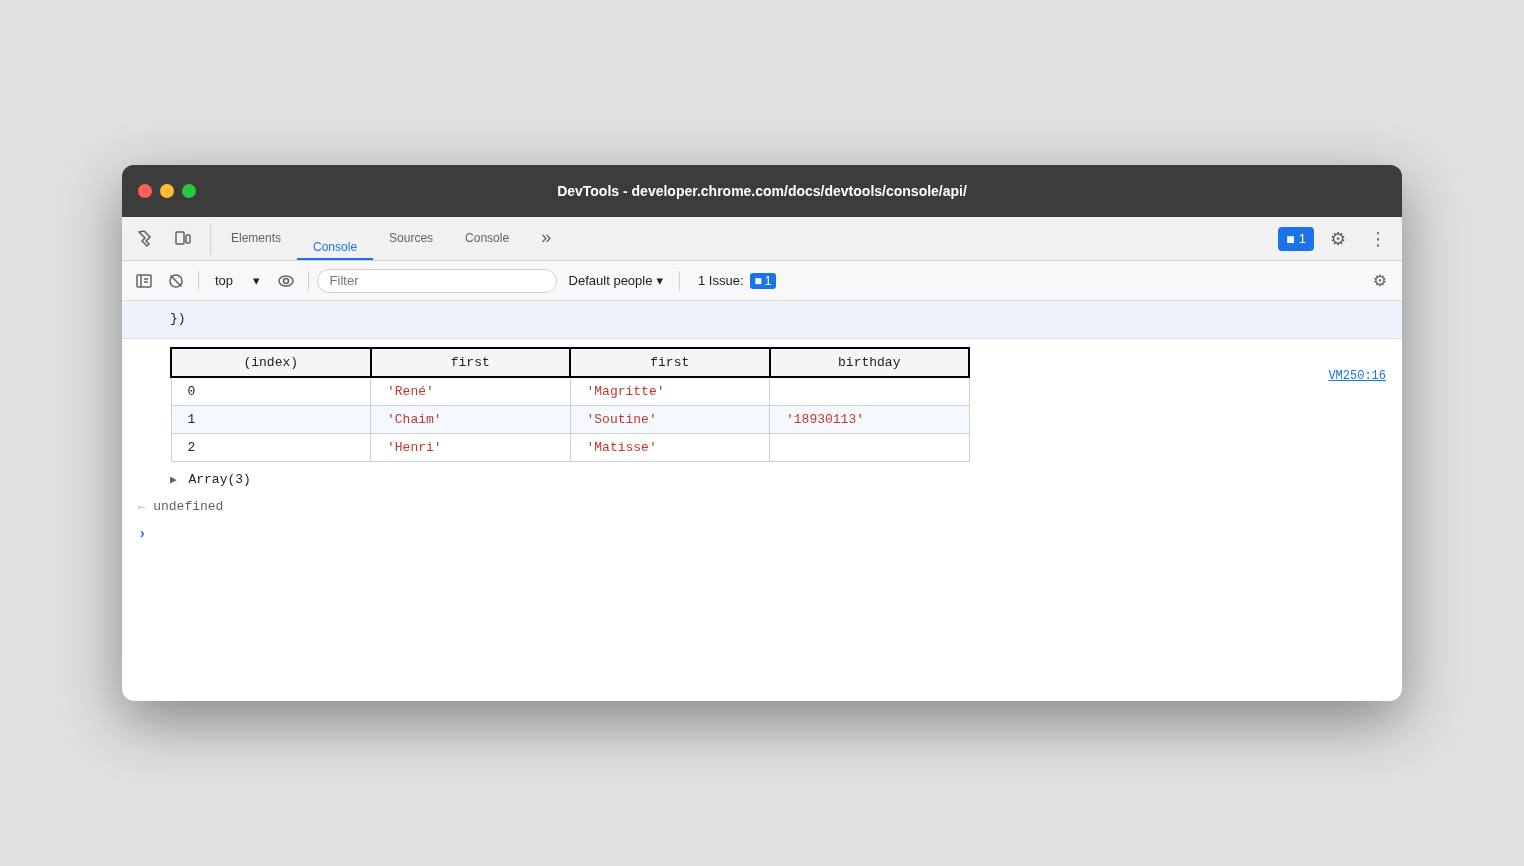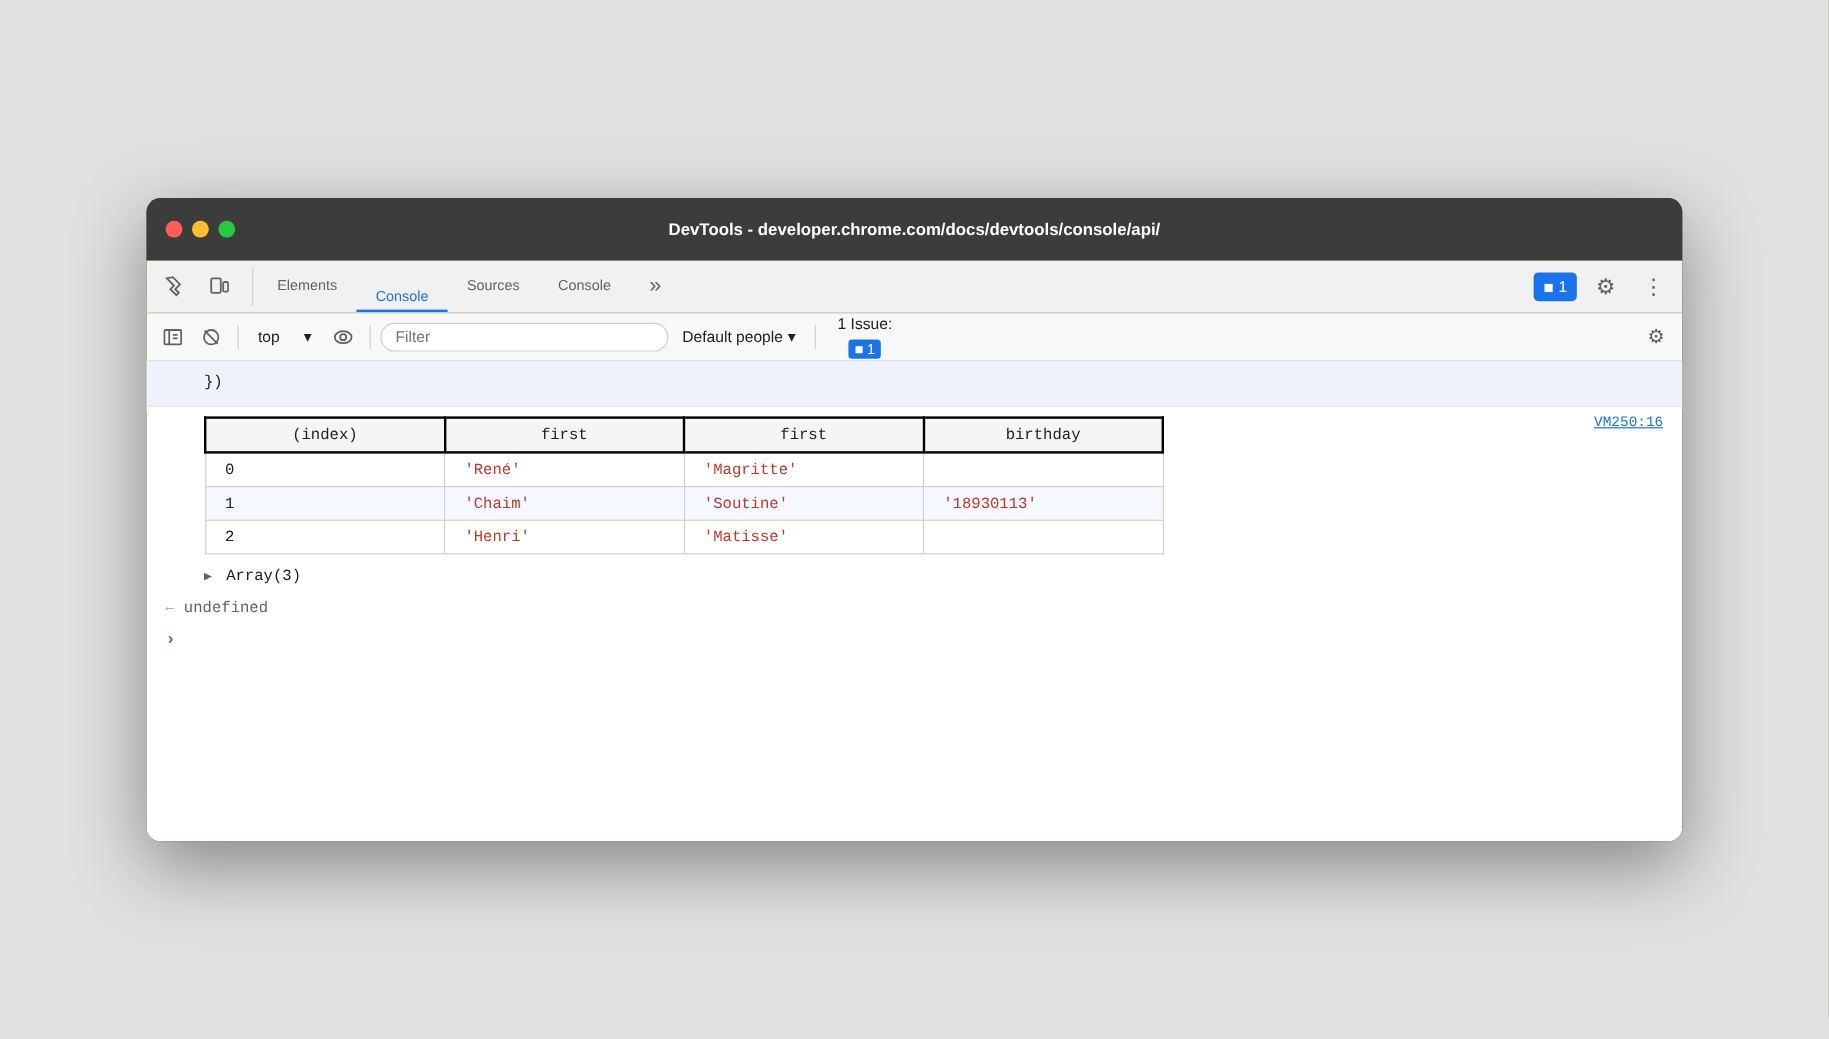"1 Issue:" .issues-btn { flex-direction: column -> none }
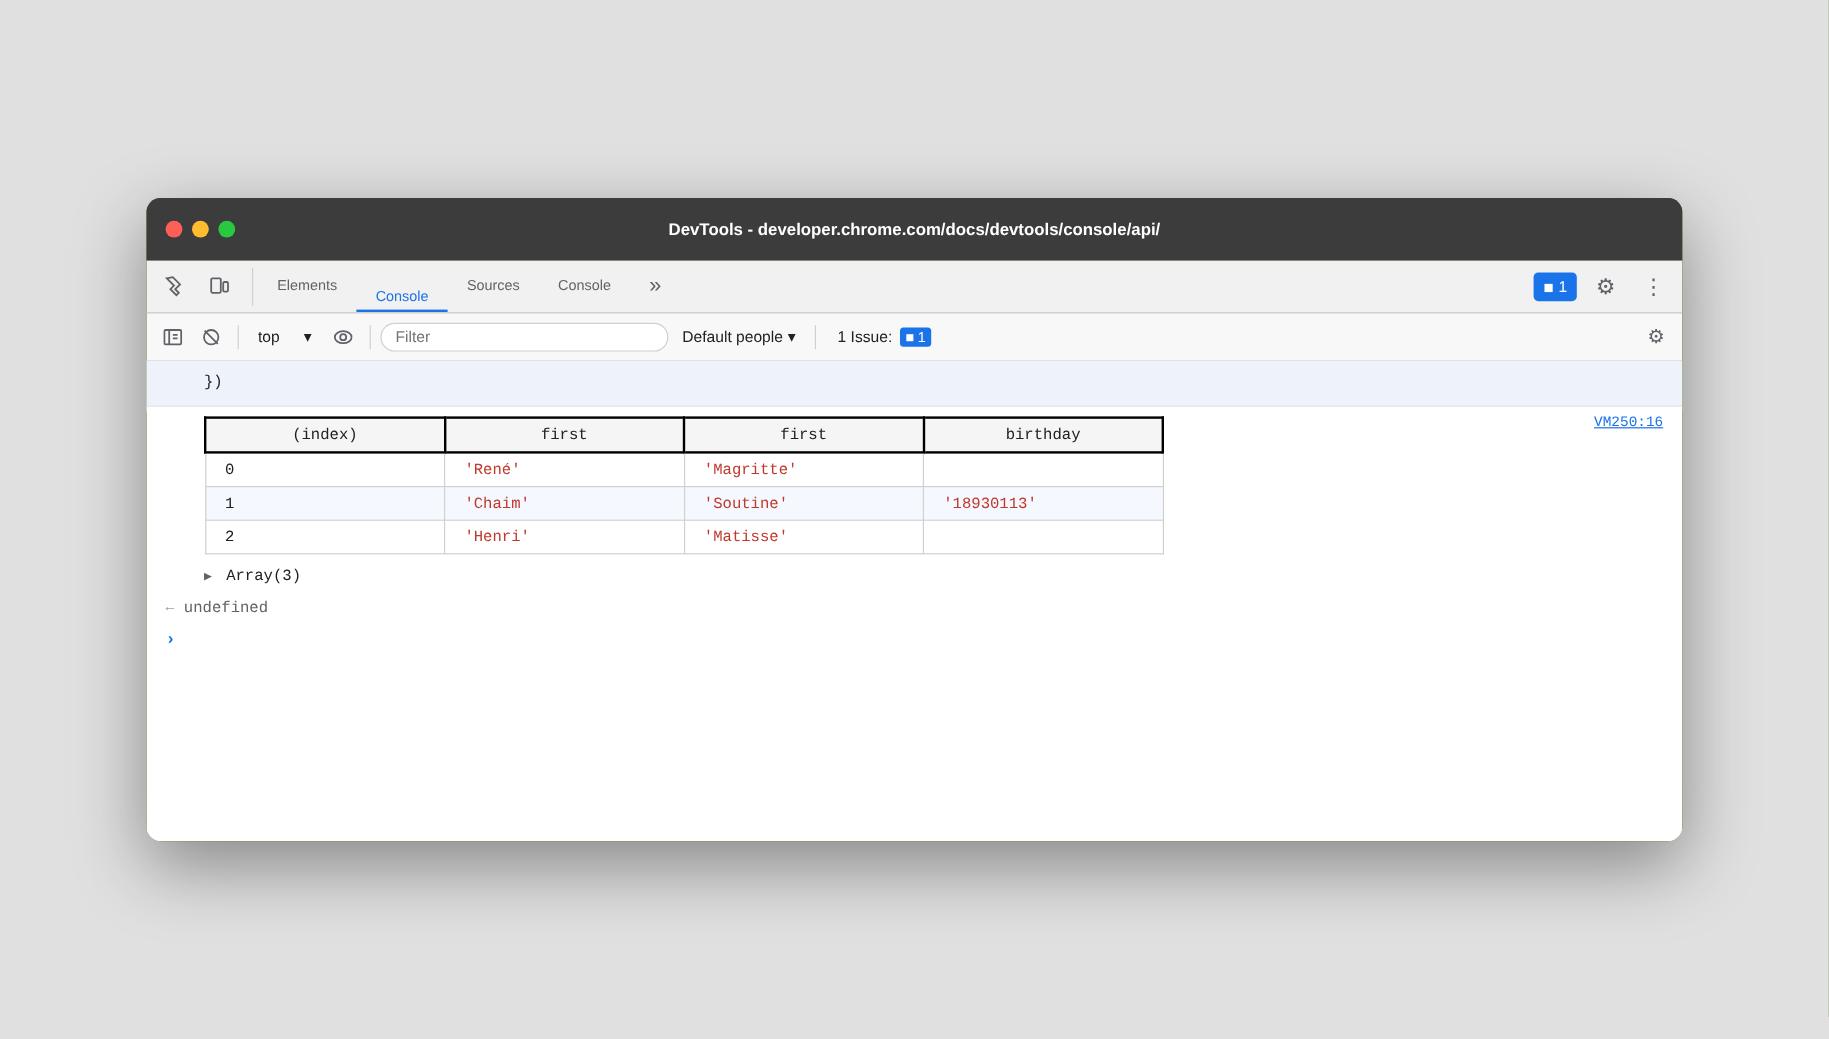"VM250:16" .vm-link { margin-top: none -> 24px }
